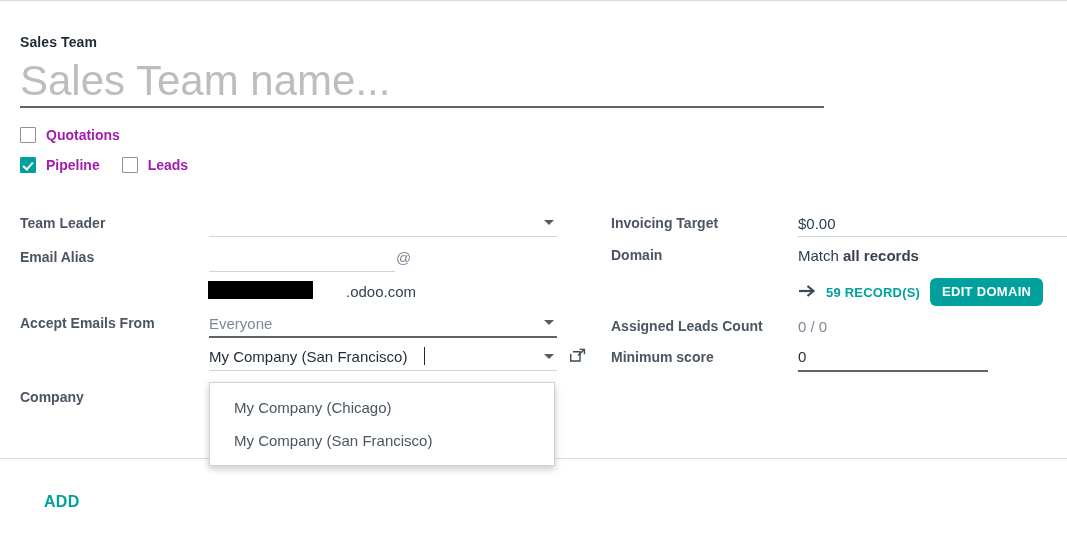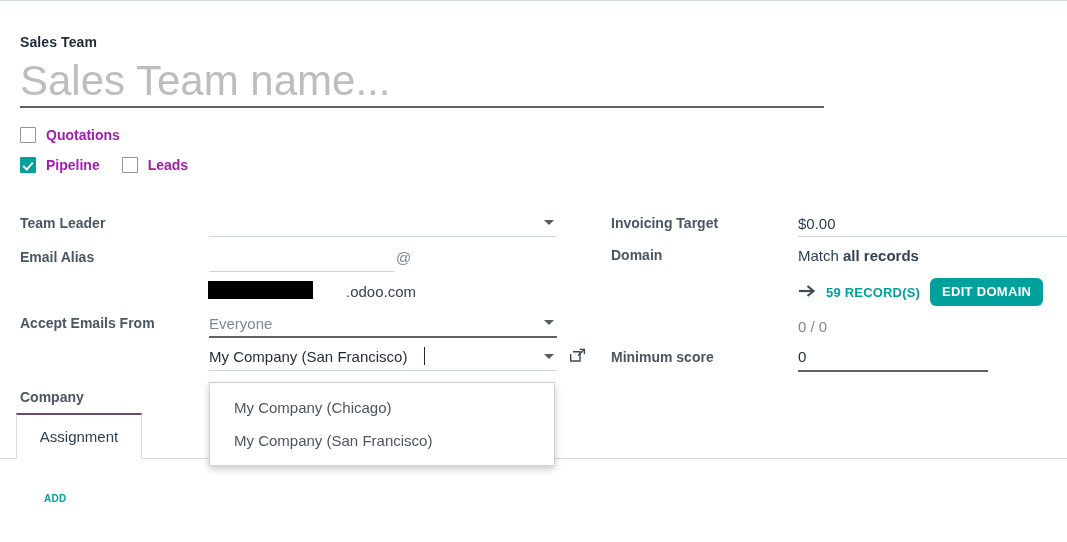"Assigned Leads Count" div.fld-label { html: none -> <div>Assigned Leads Count</div> }
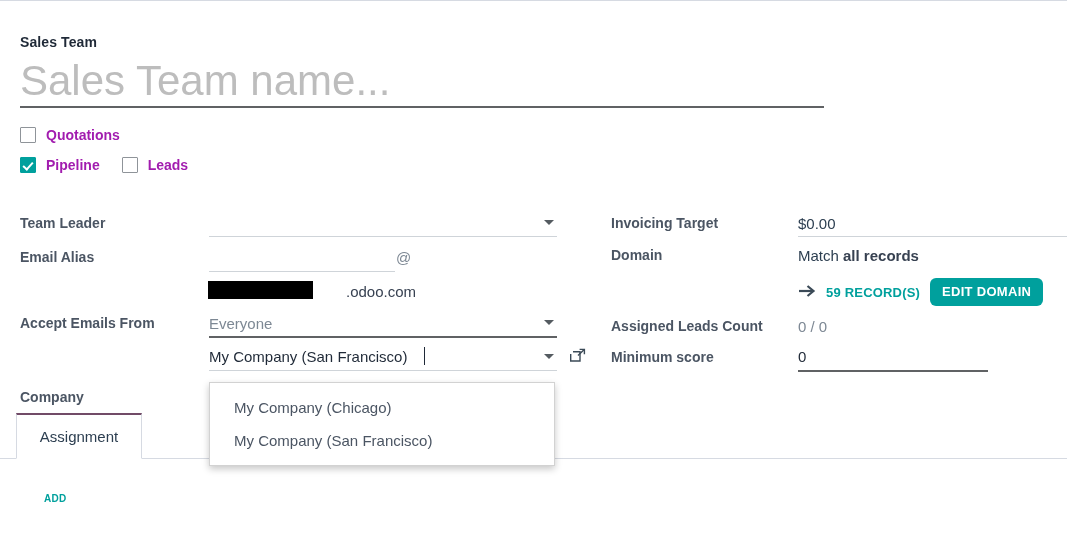"Assignment" div.tab-active { html: <div> <span>Assignment</span> </div> -> none }
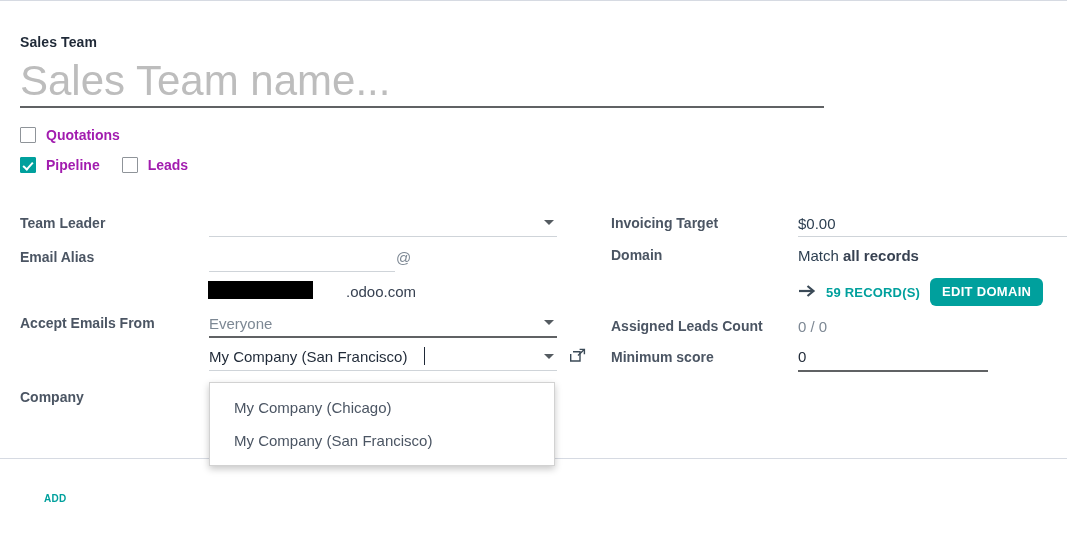"ADD" .add-link { font-size: 10px -> 16px }
